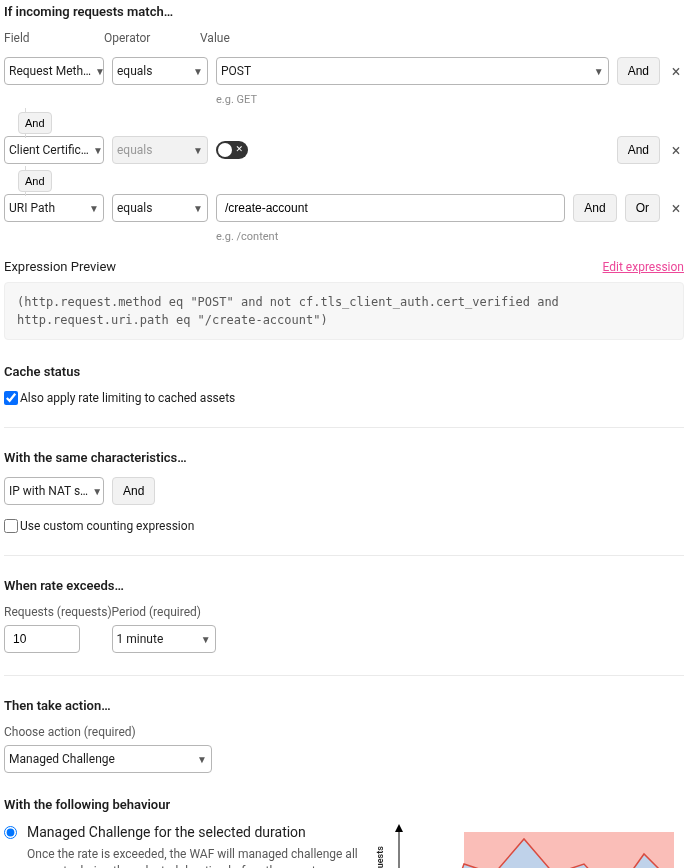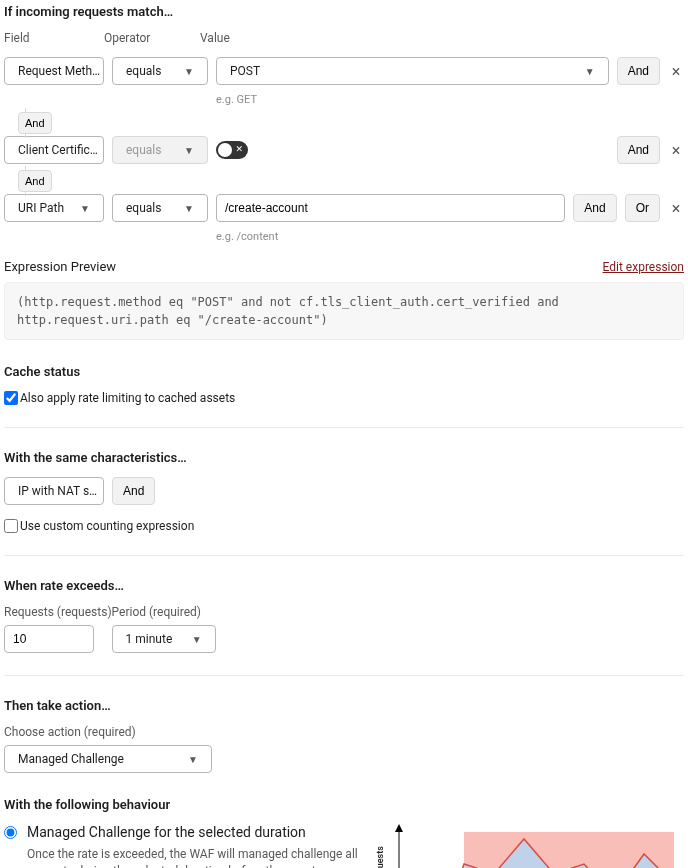"Request Meth…" .select { padding: 0 13px -> 0 4px }
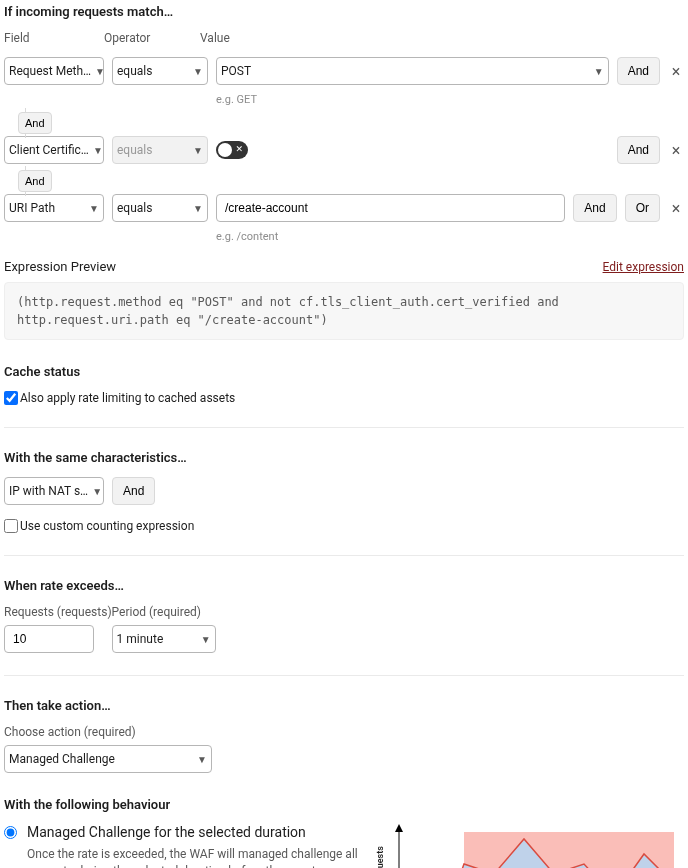"Edit expression" .edit-link { color: #7f1d1d -> #ec4899 }
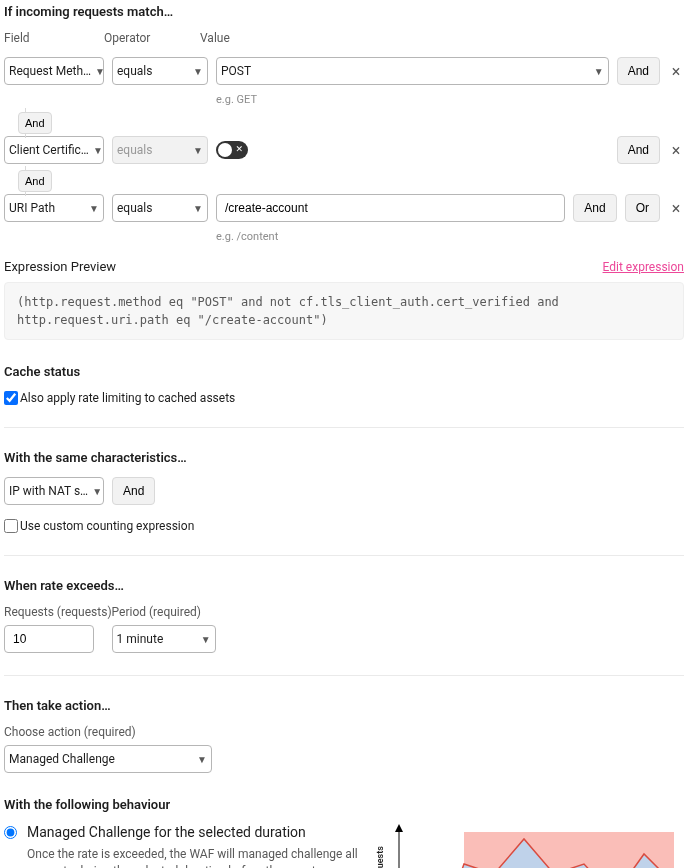"10" .input.num { width: 90px -> 76px }
